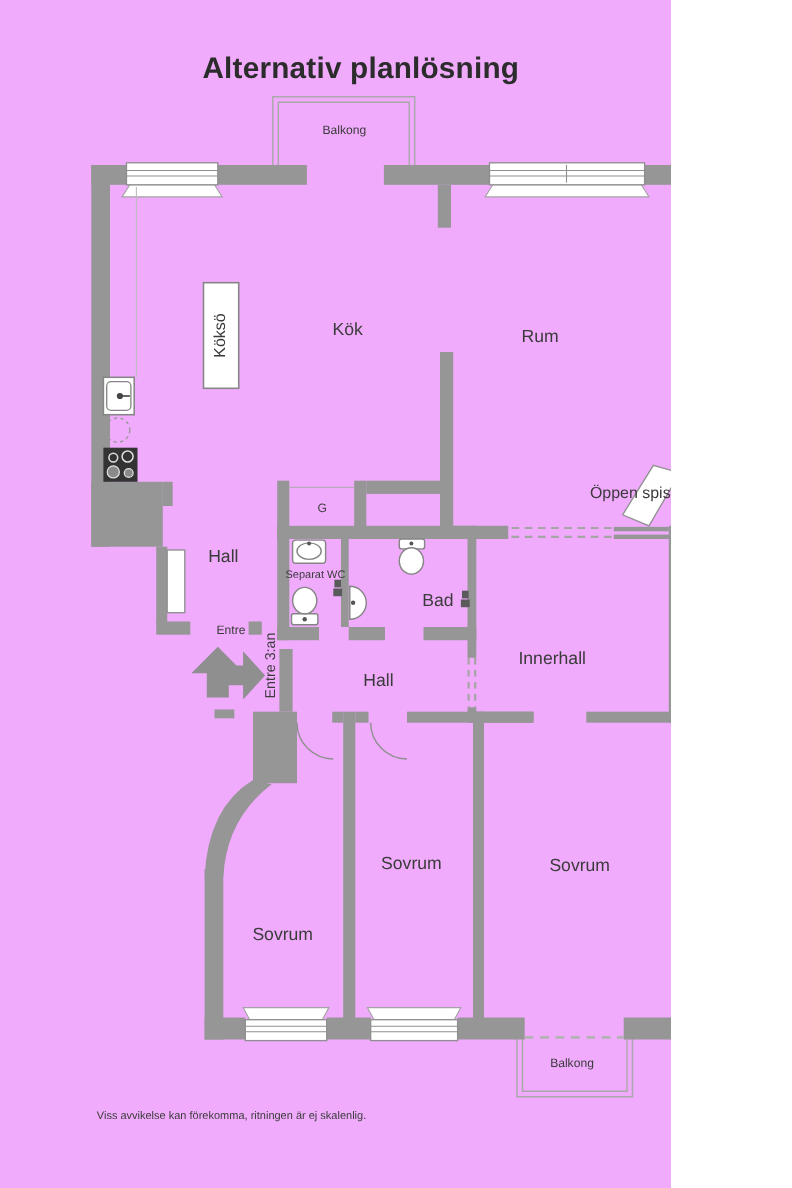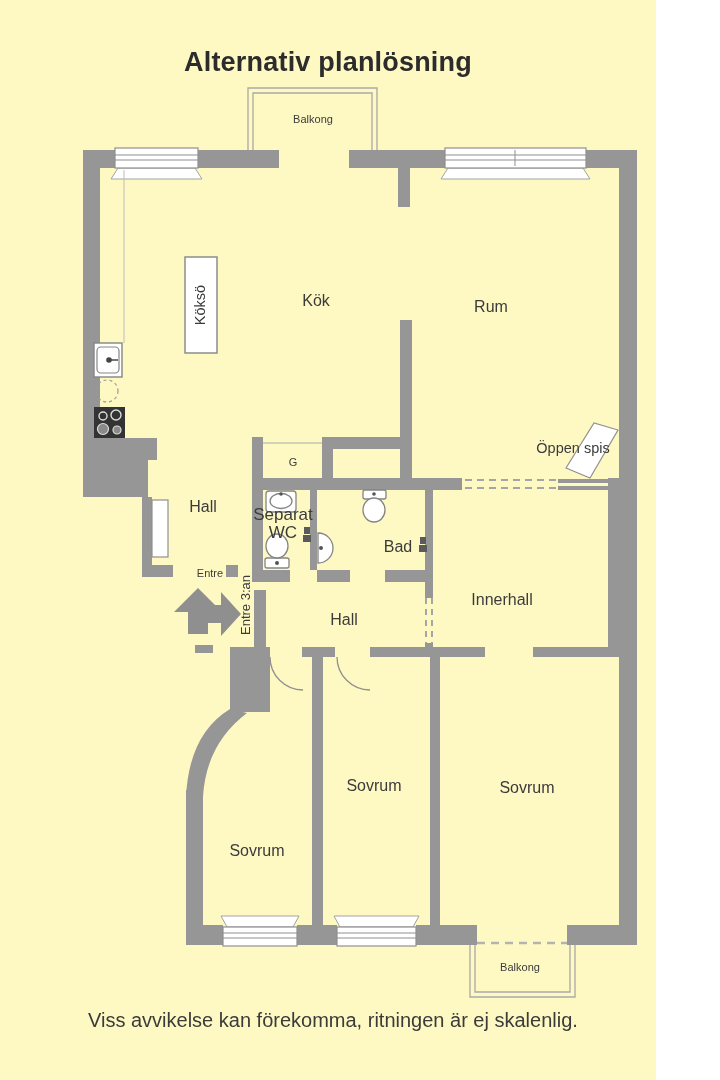"Alternativ planlösning" .stage { background: #fef9c3 -> #f0abfc; width: 656px -> 610px }
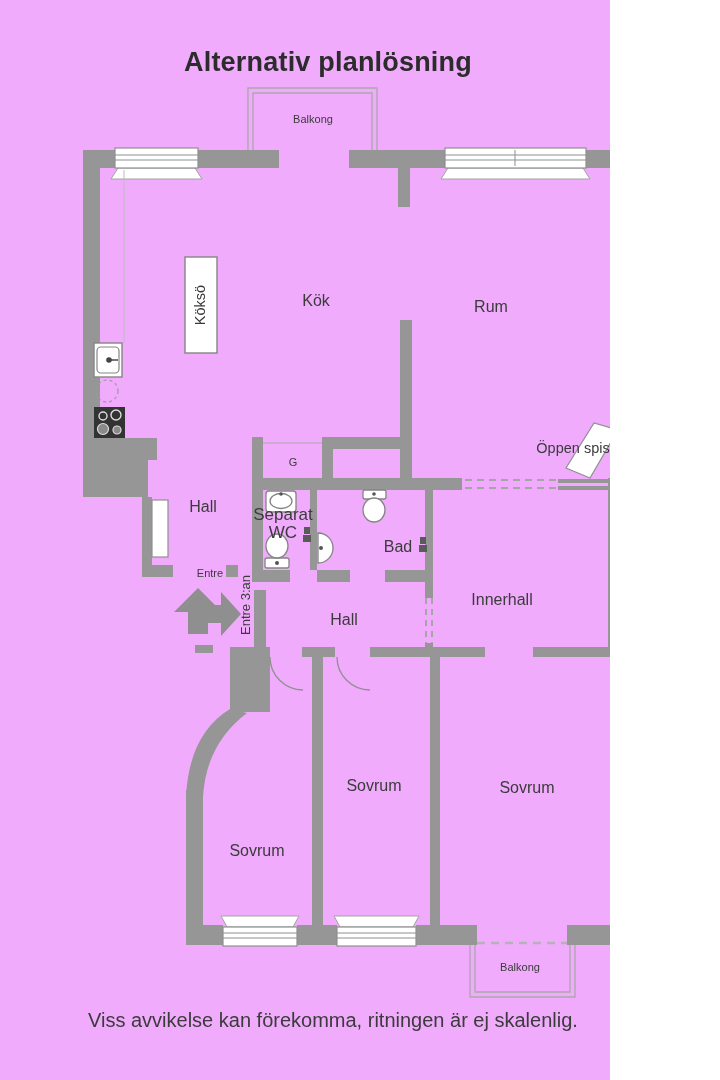"Separat WC" .lbl.wc { font-size: 17px -> 10px; text-align: center -> right }
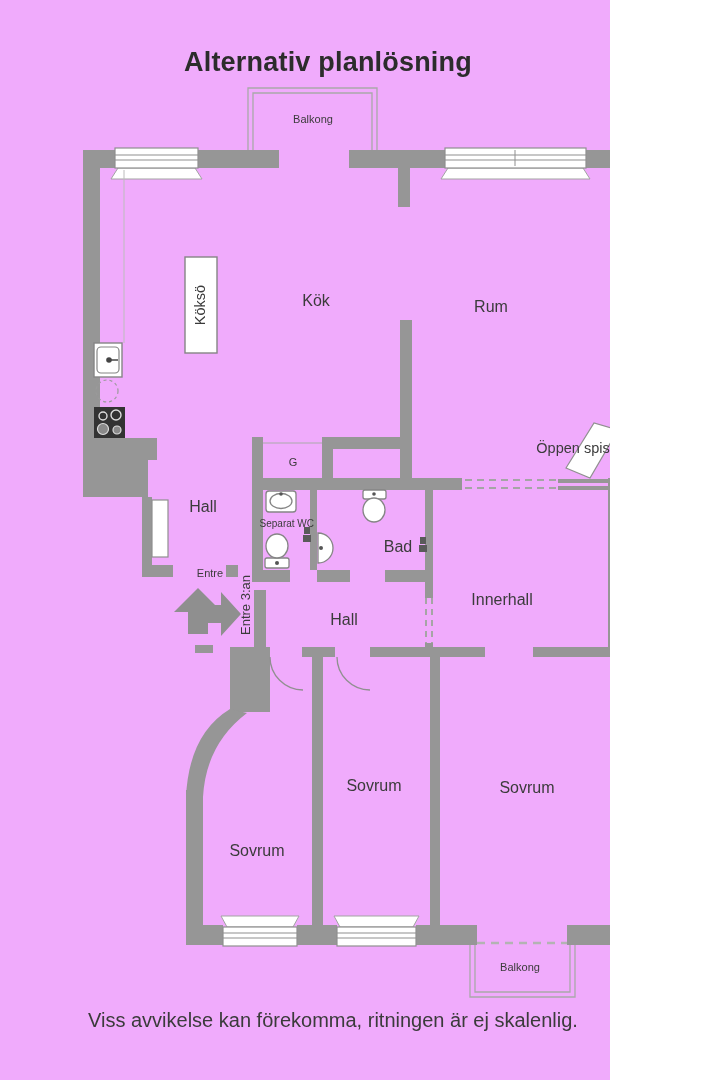"Viss avvikelse kan förekomma, ritningen" .footer { font-size: 20px -> 10px }
